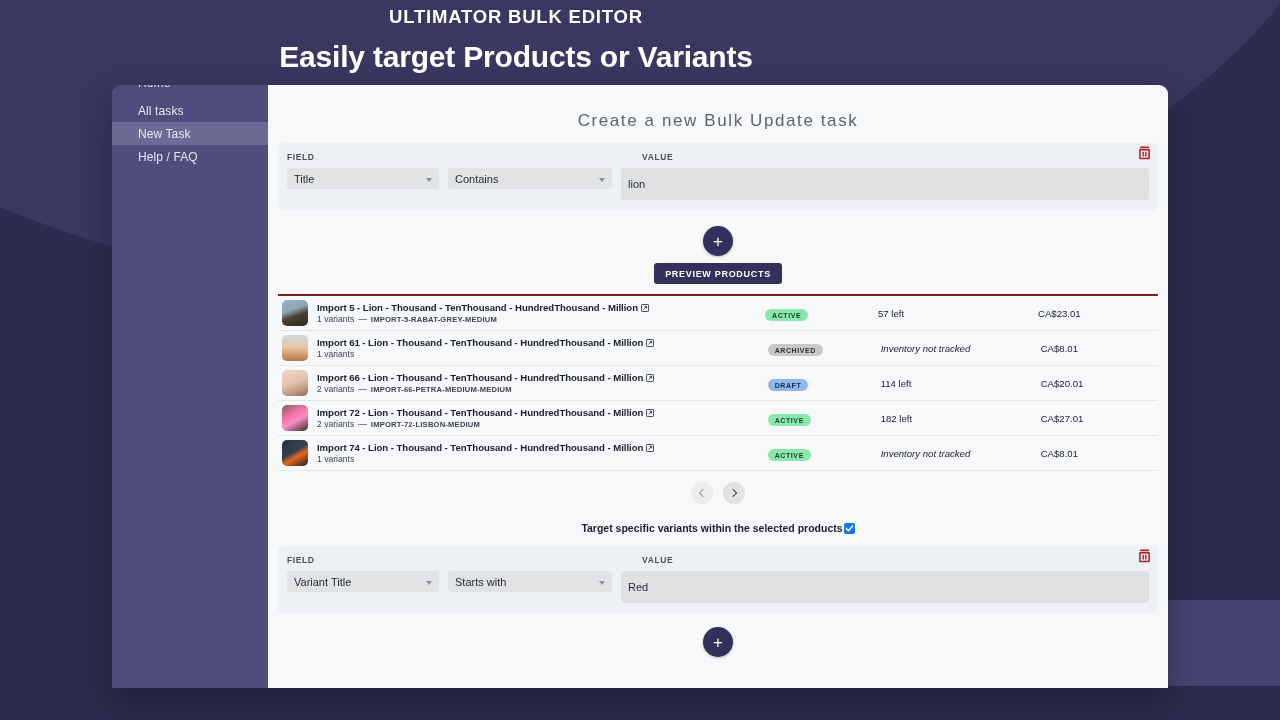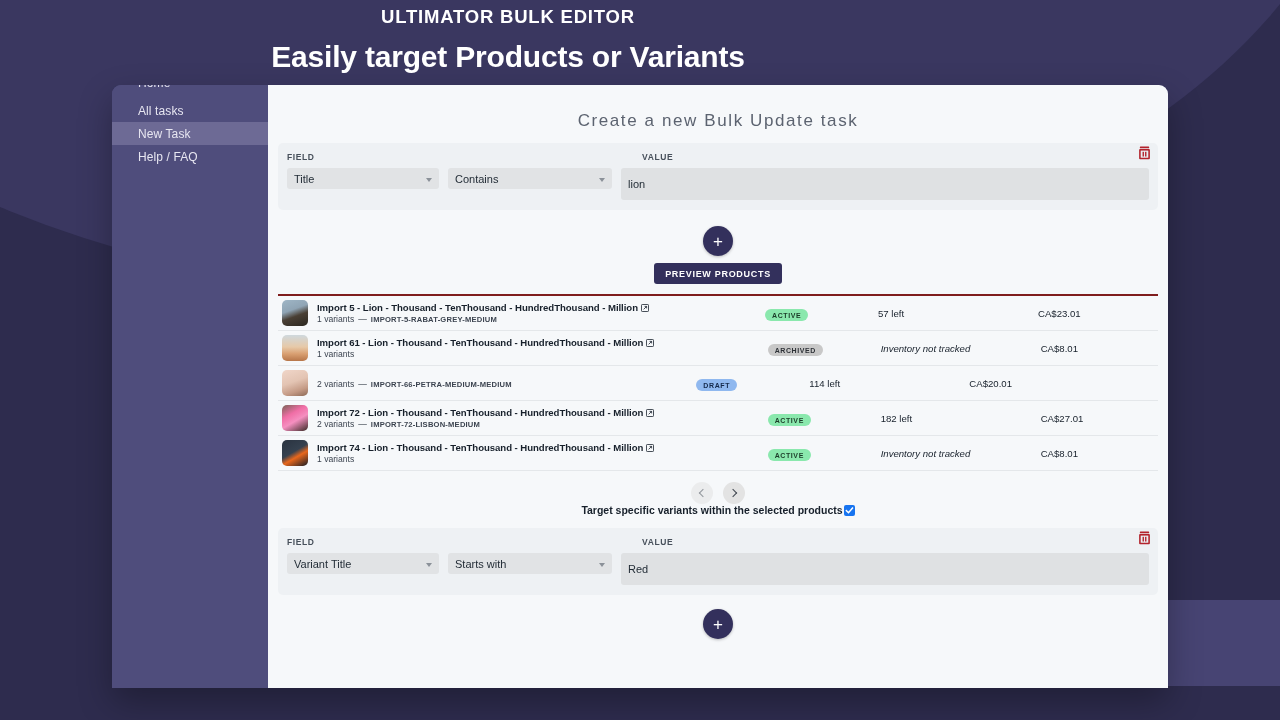"ULTIMATOR BULK EDITOR" .head-wrap { left: 0 -> 8px }
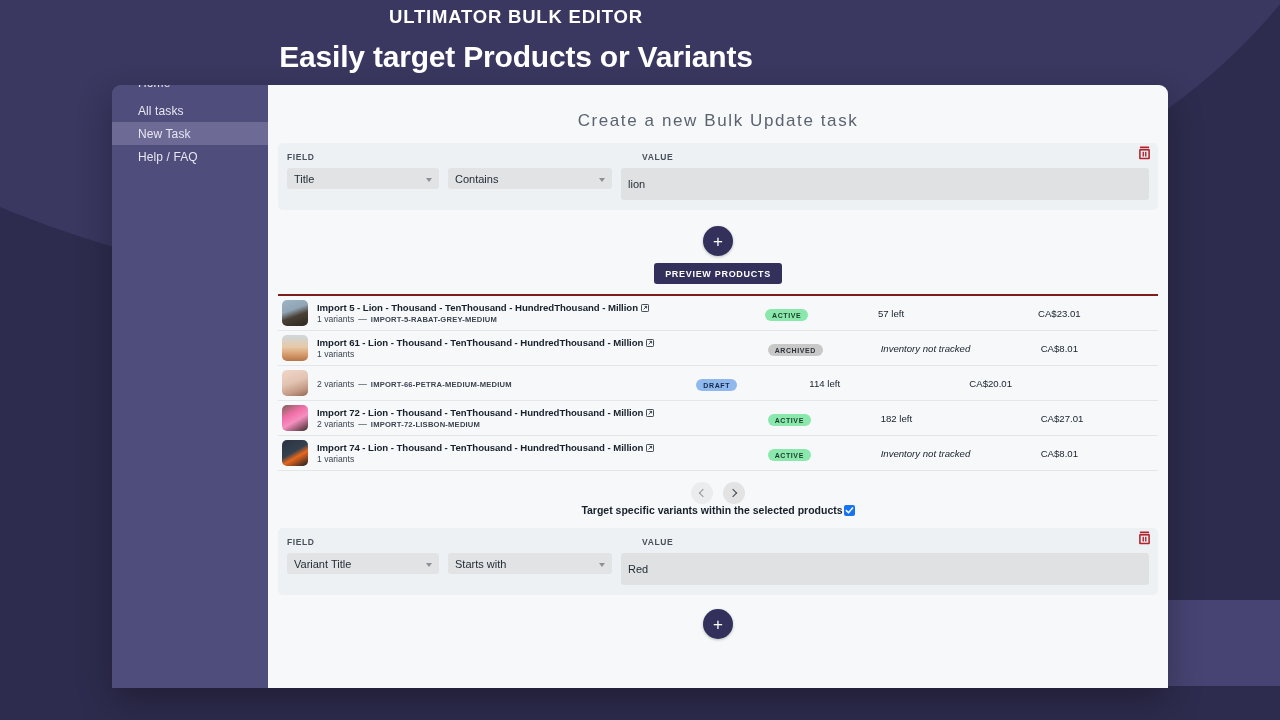"Import 66 - Lion -" div.prod-name { html: none -> <div><span>Import 66 - Lion - Thousand - TenThousand - HundredThousand - Million</span><span><svg> <rect></rect> <path></path> </svg></span></div> }
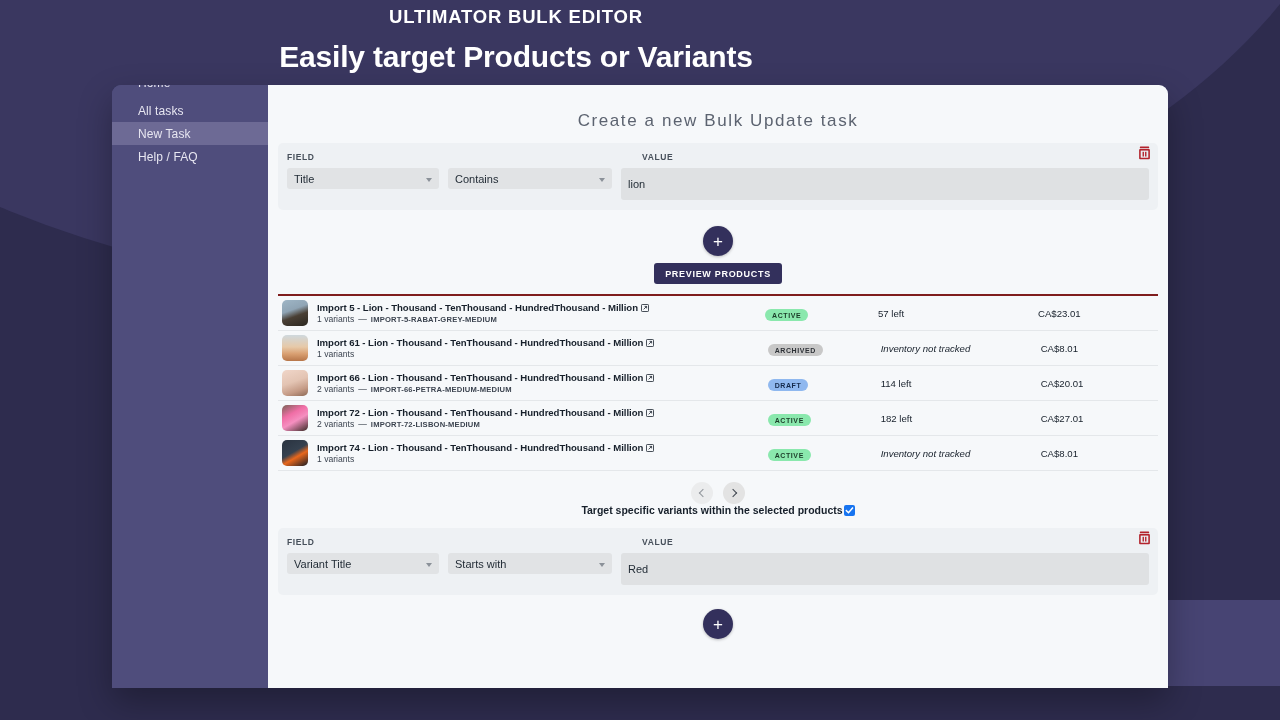"Target specific variants within the" .variant-line { margin-top: none -> 18px }
